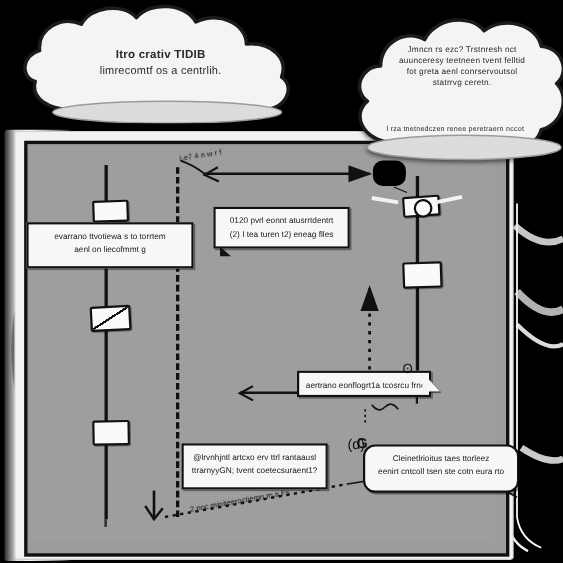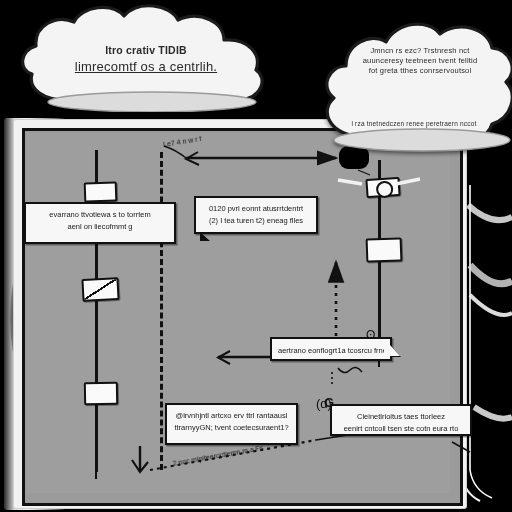"Jmncn rs ezc? Trstnresh nct" div.cloud { top: 14px -> 8px }
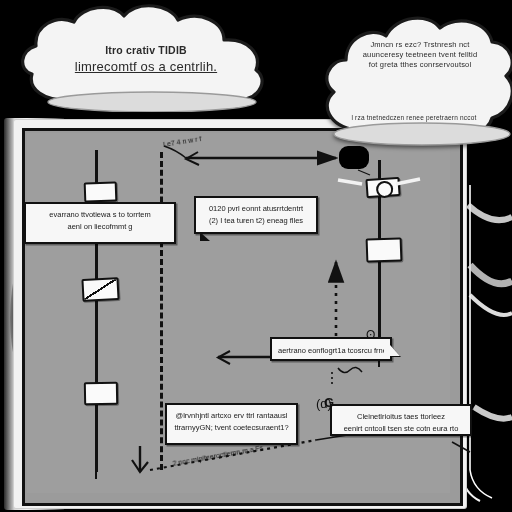"limrecomtf os a centrlih." div { font-size: 13px -> 10px; text-decoration: underline -> none }
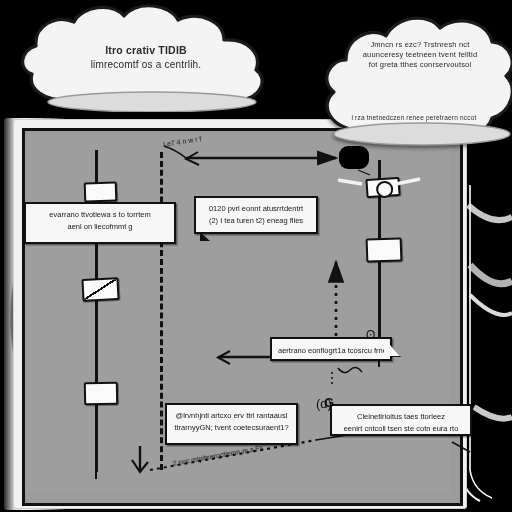"fot greta tthes conrservoutsol" div { text: tthes -> aenl }
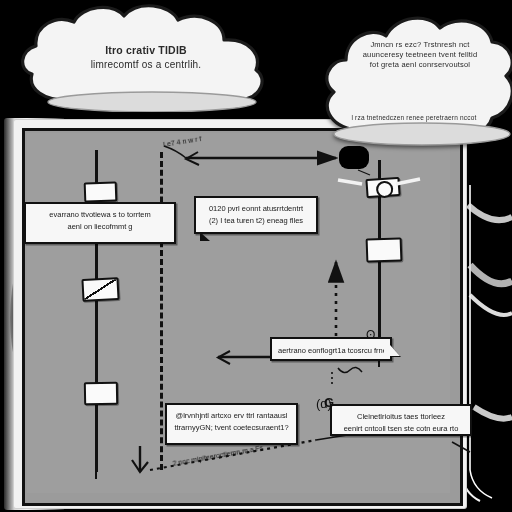"statrrvg ceretn." div { html: none -> <div>statrrvg ceretn.</div> }
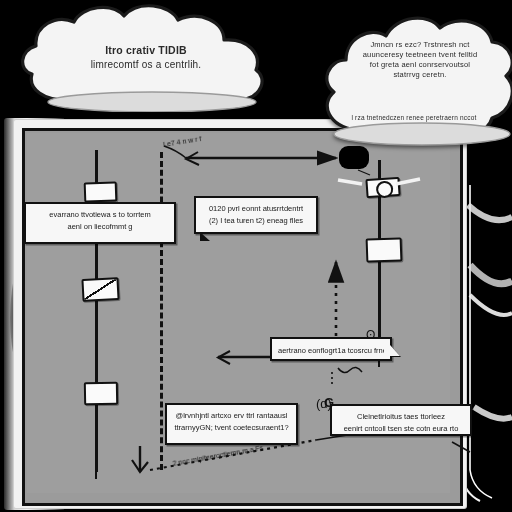"0120 pvrl eonnt atusrrtdentrt" div.note { top: 196px -> 188px }
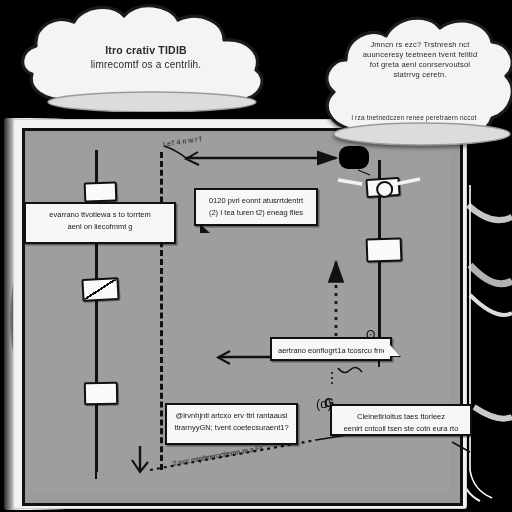"Cleinetlrioitus taes ttorleez" div.note { border-radius: none -> 11px; height: 32px -> 44px }
